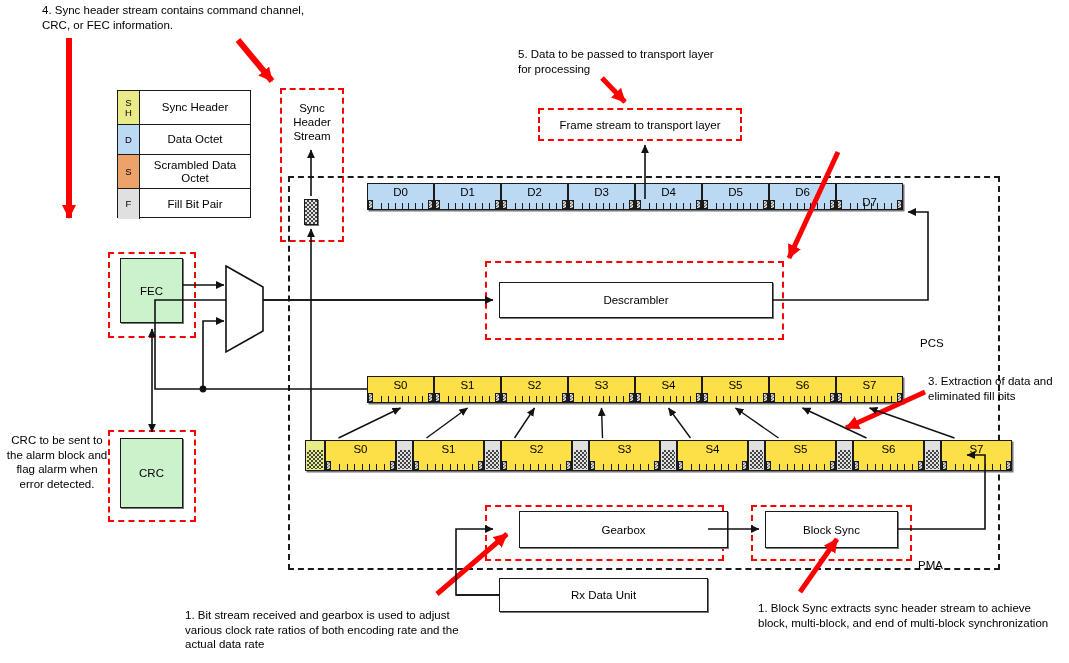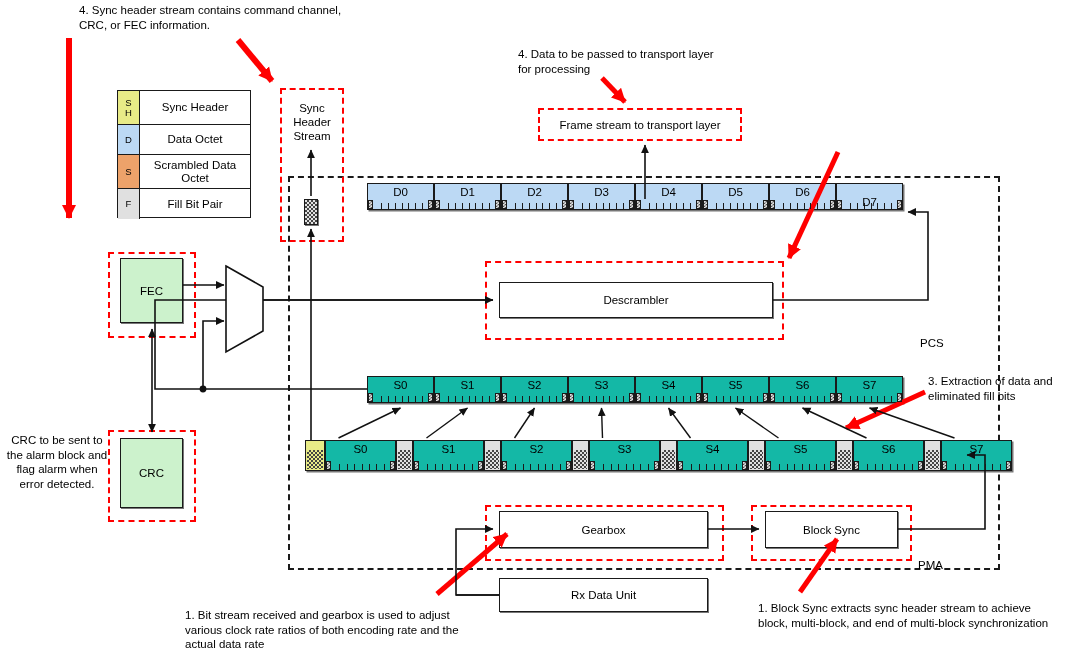"4. Sync header stream contains" div.abs { margin-left: 37px -> none }
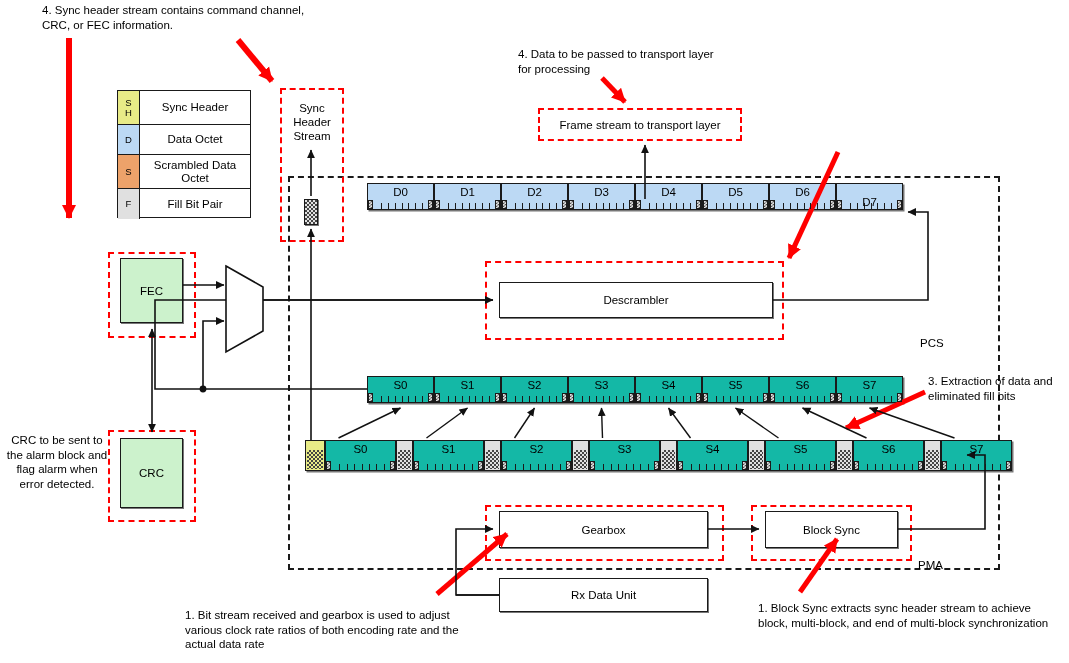"4. Data to be passed" div.abs { text: 4 -> 5 }
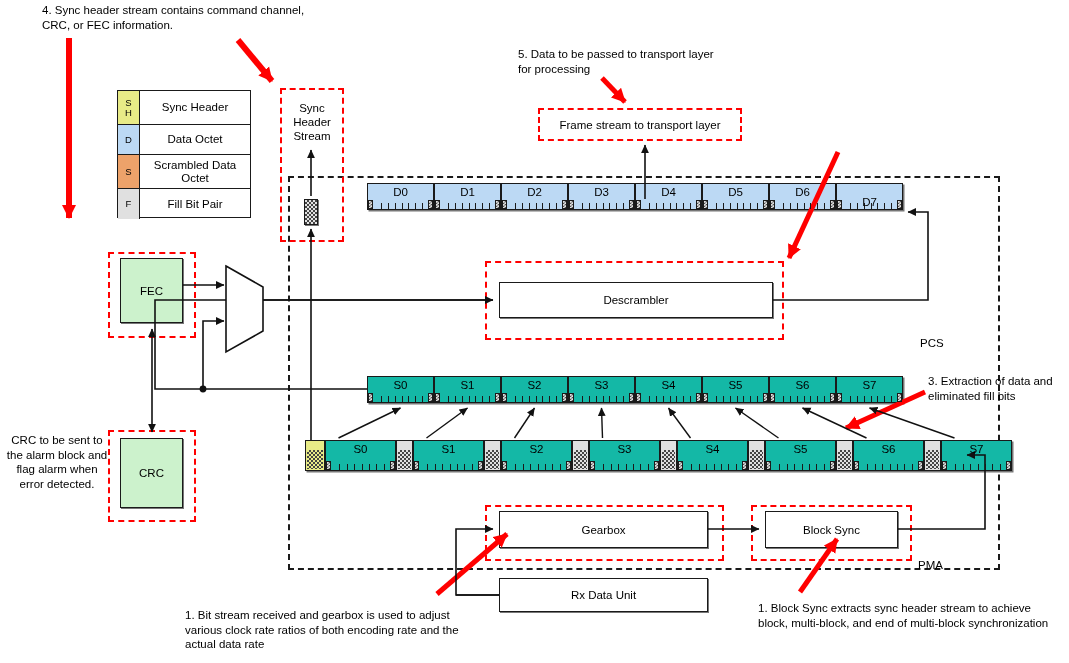"S0" .c-scr { background: #14b8a6 -> #fde047 }
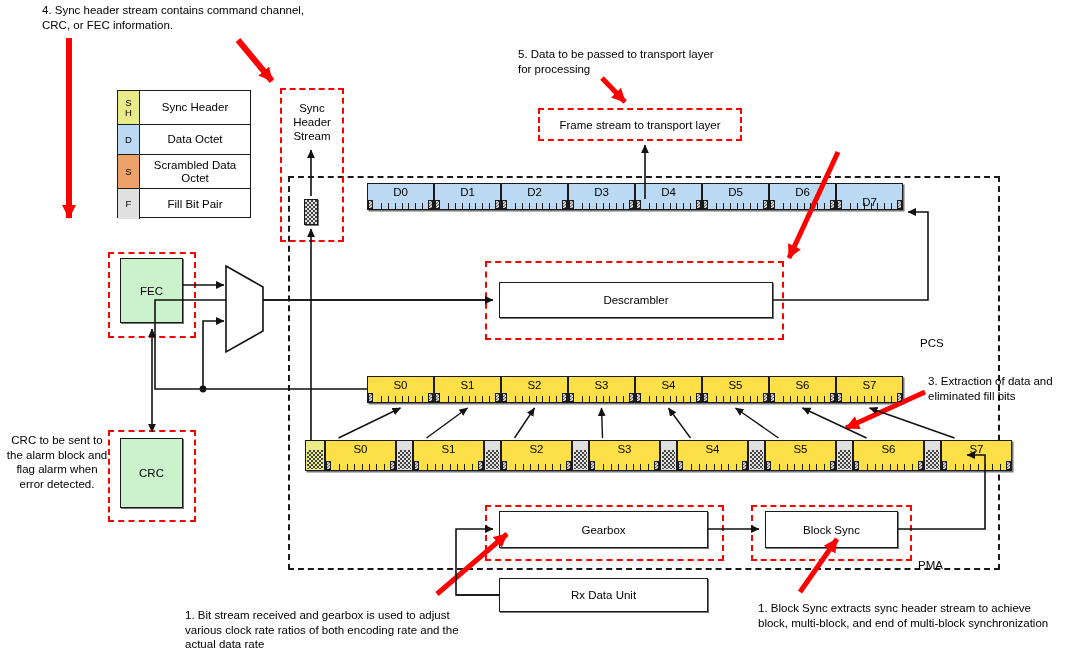"Gearbox" div.abs { left: 499px -> 519px }
